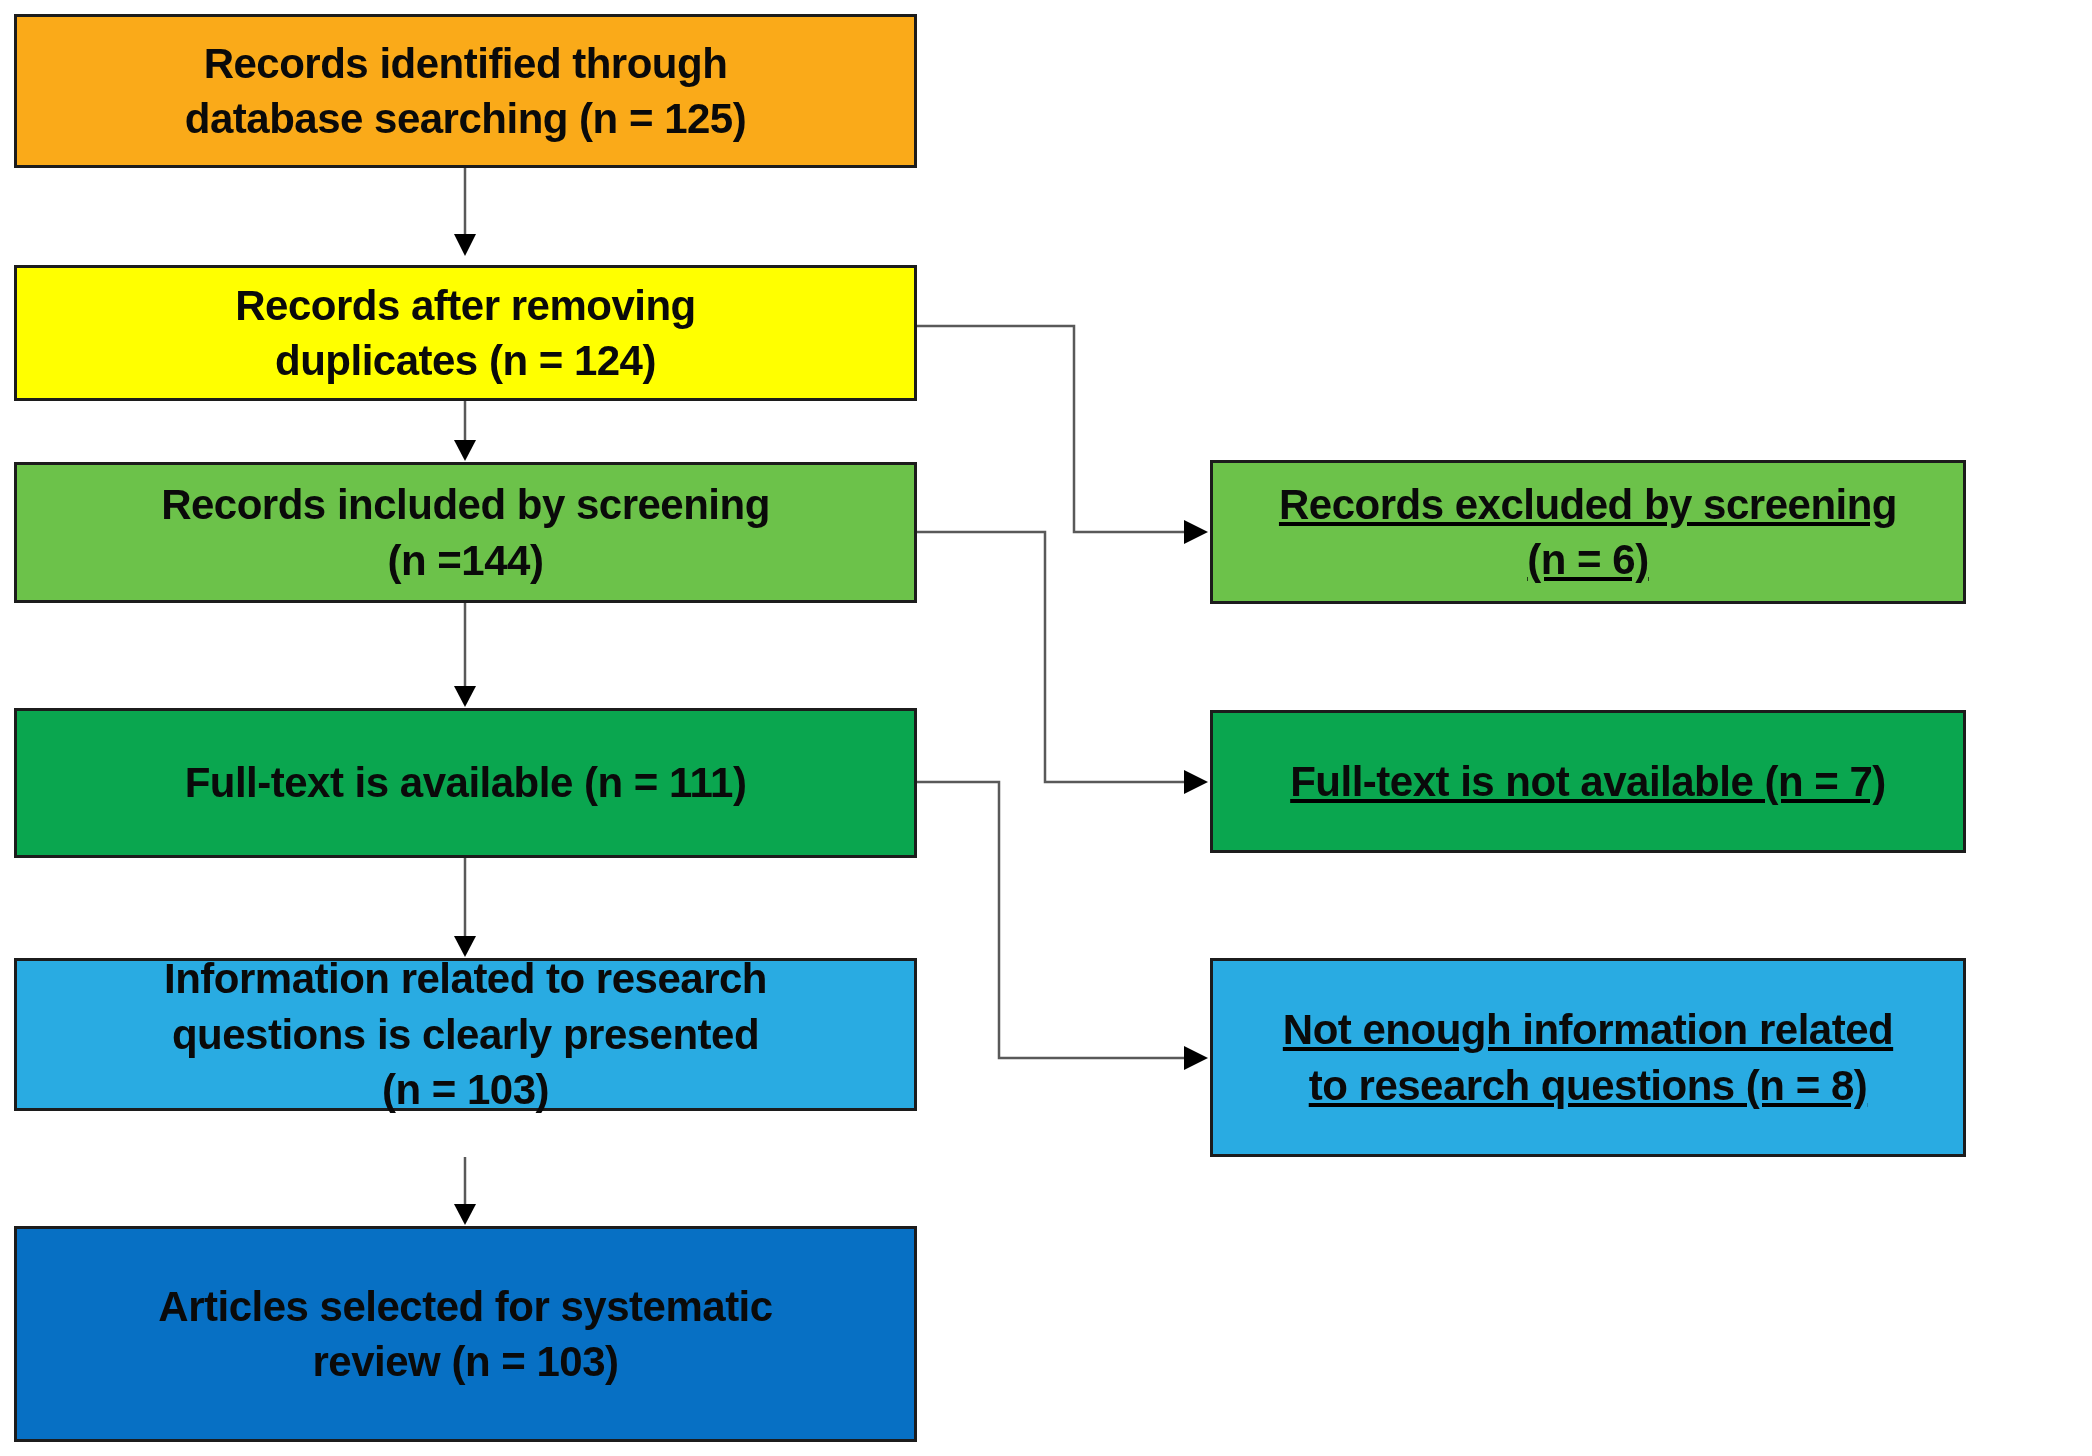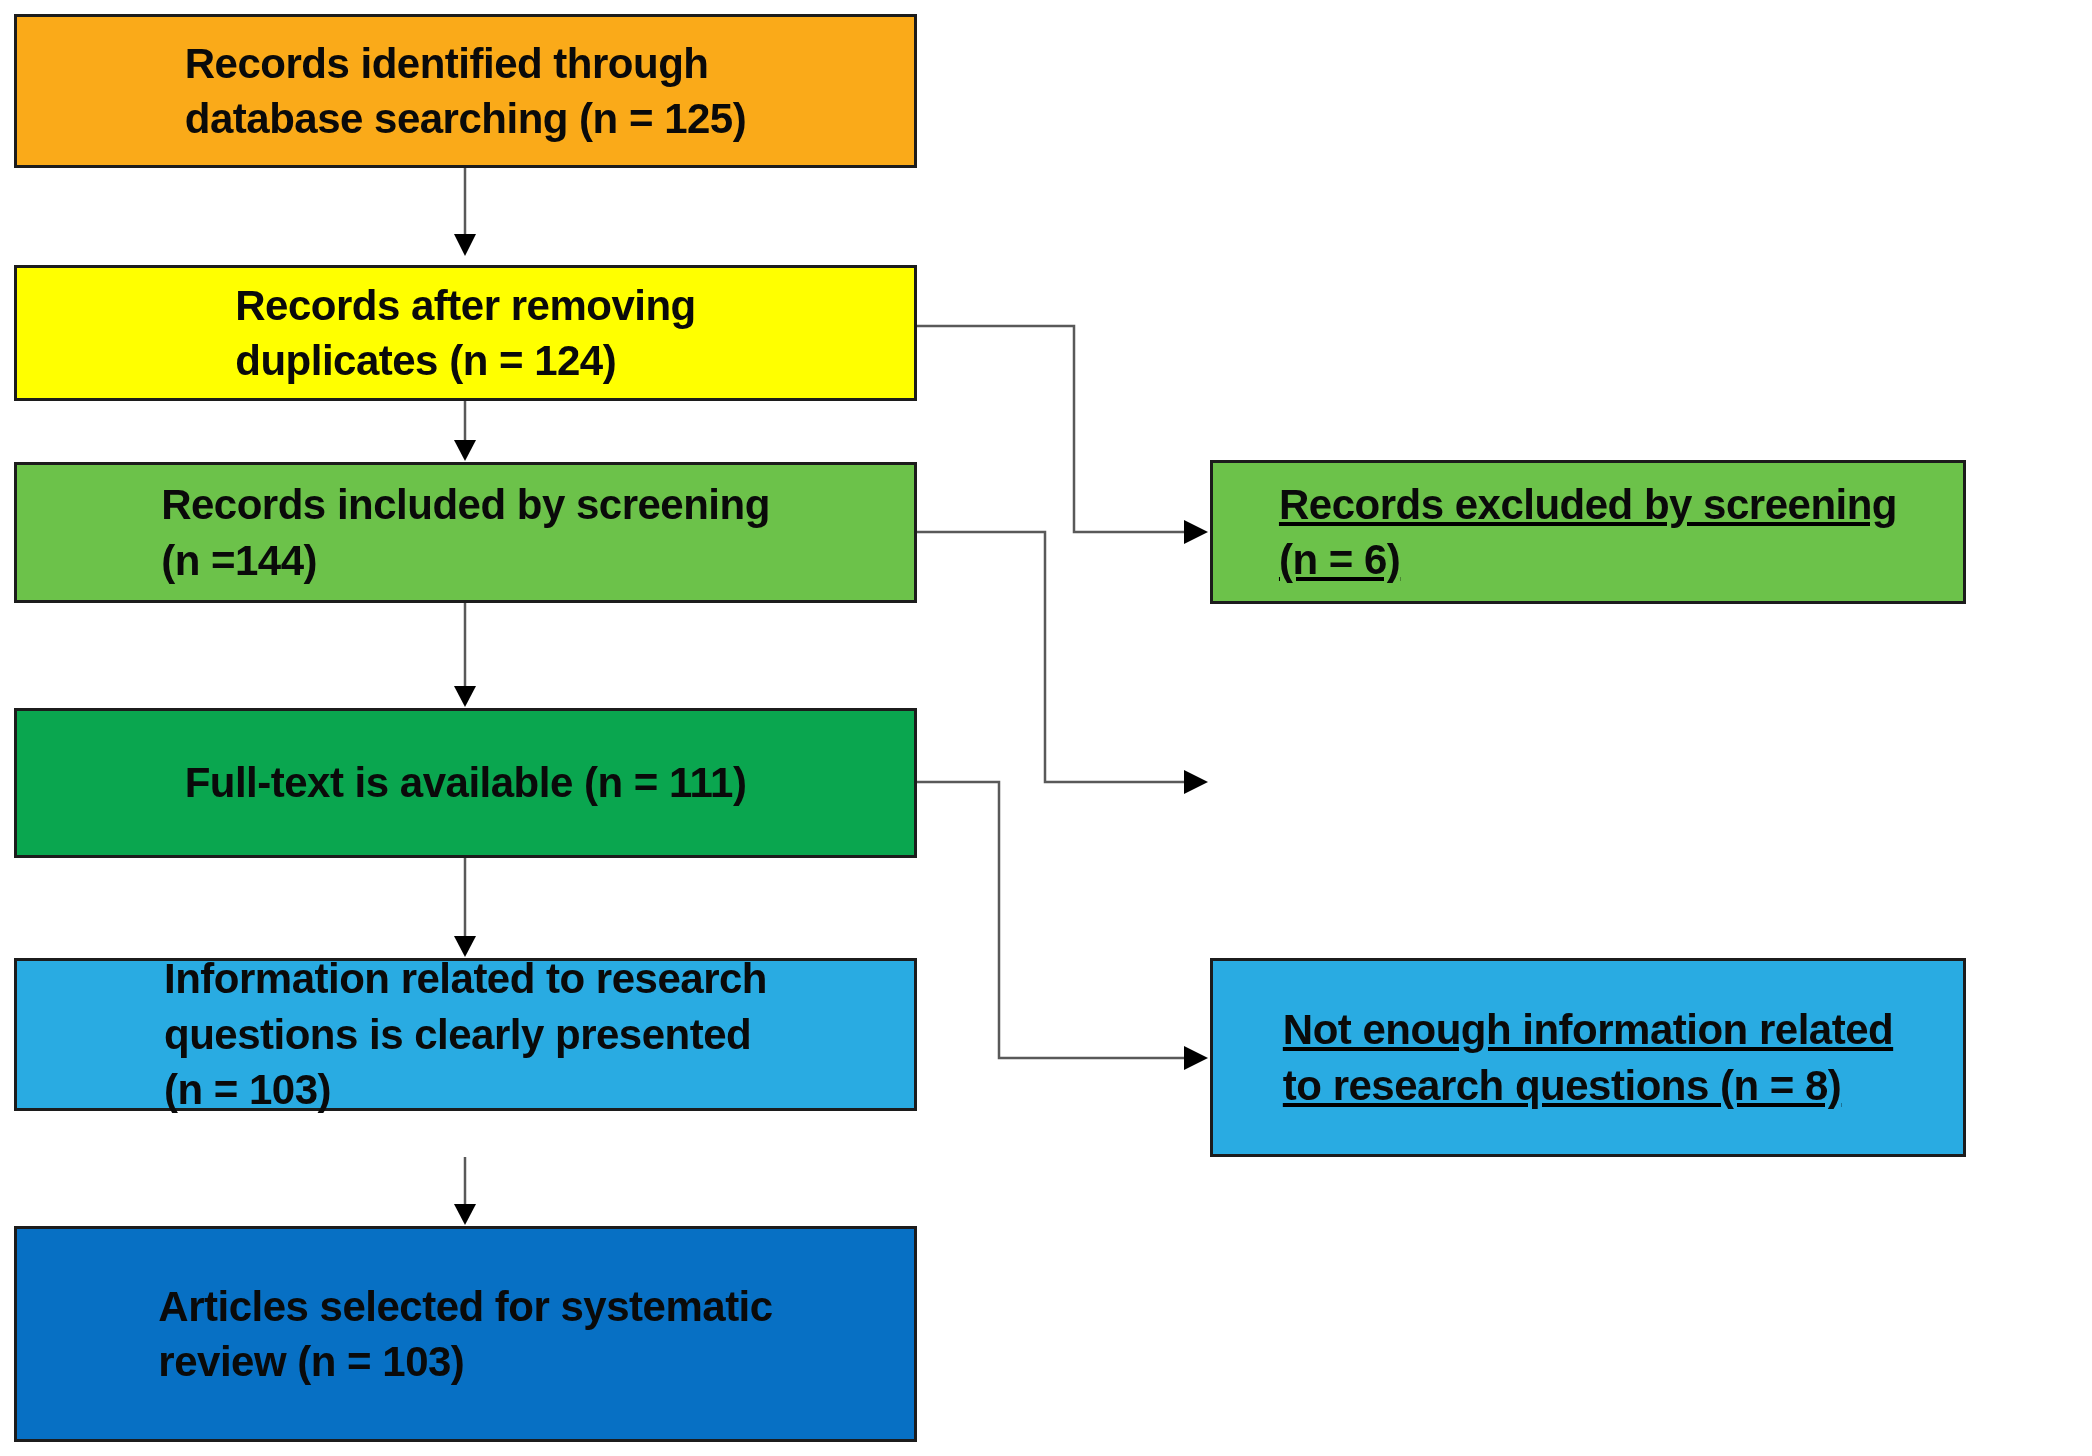"Records identified through" .box { text-align: left -> center }
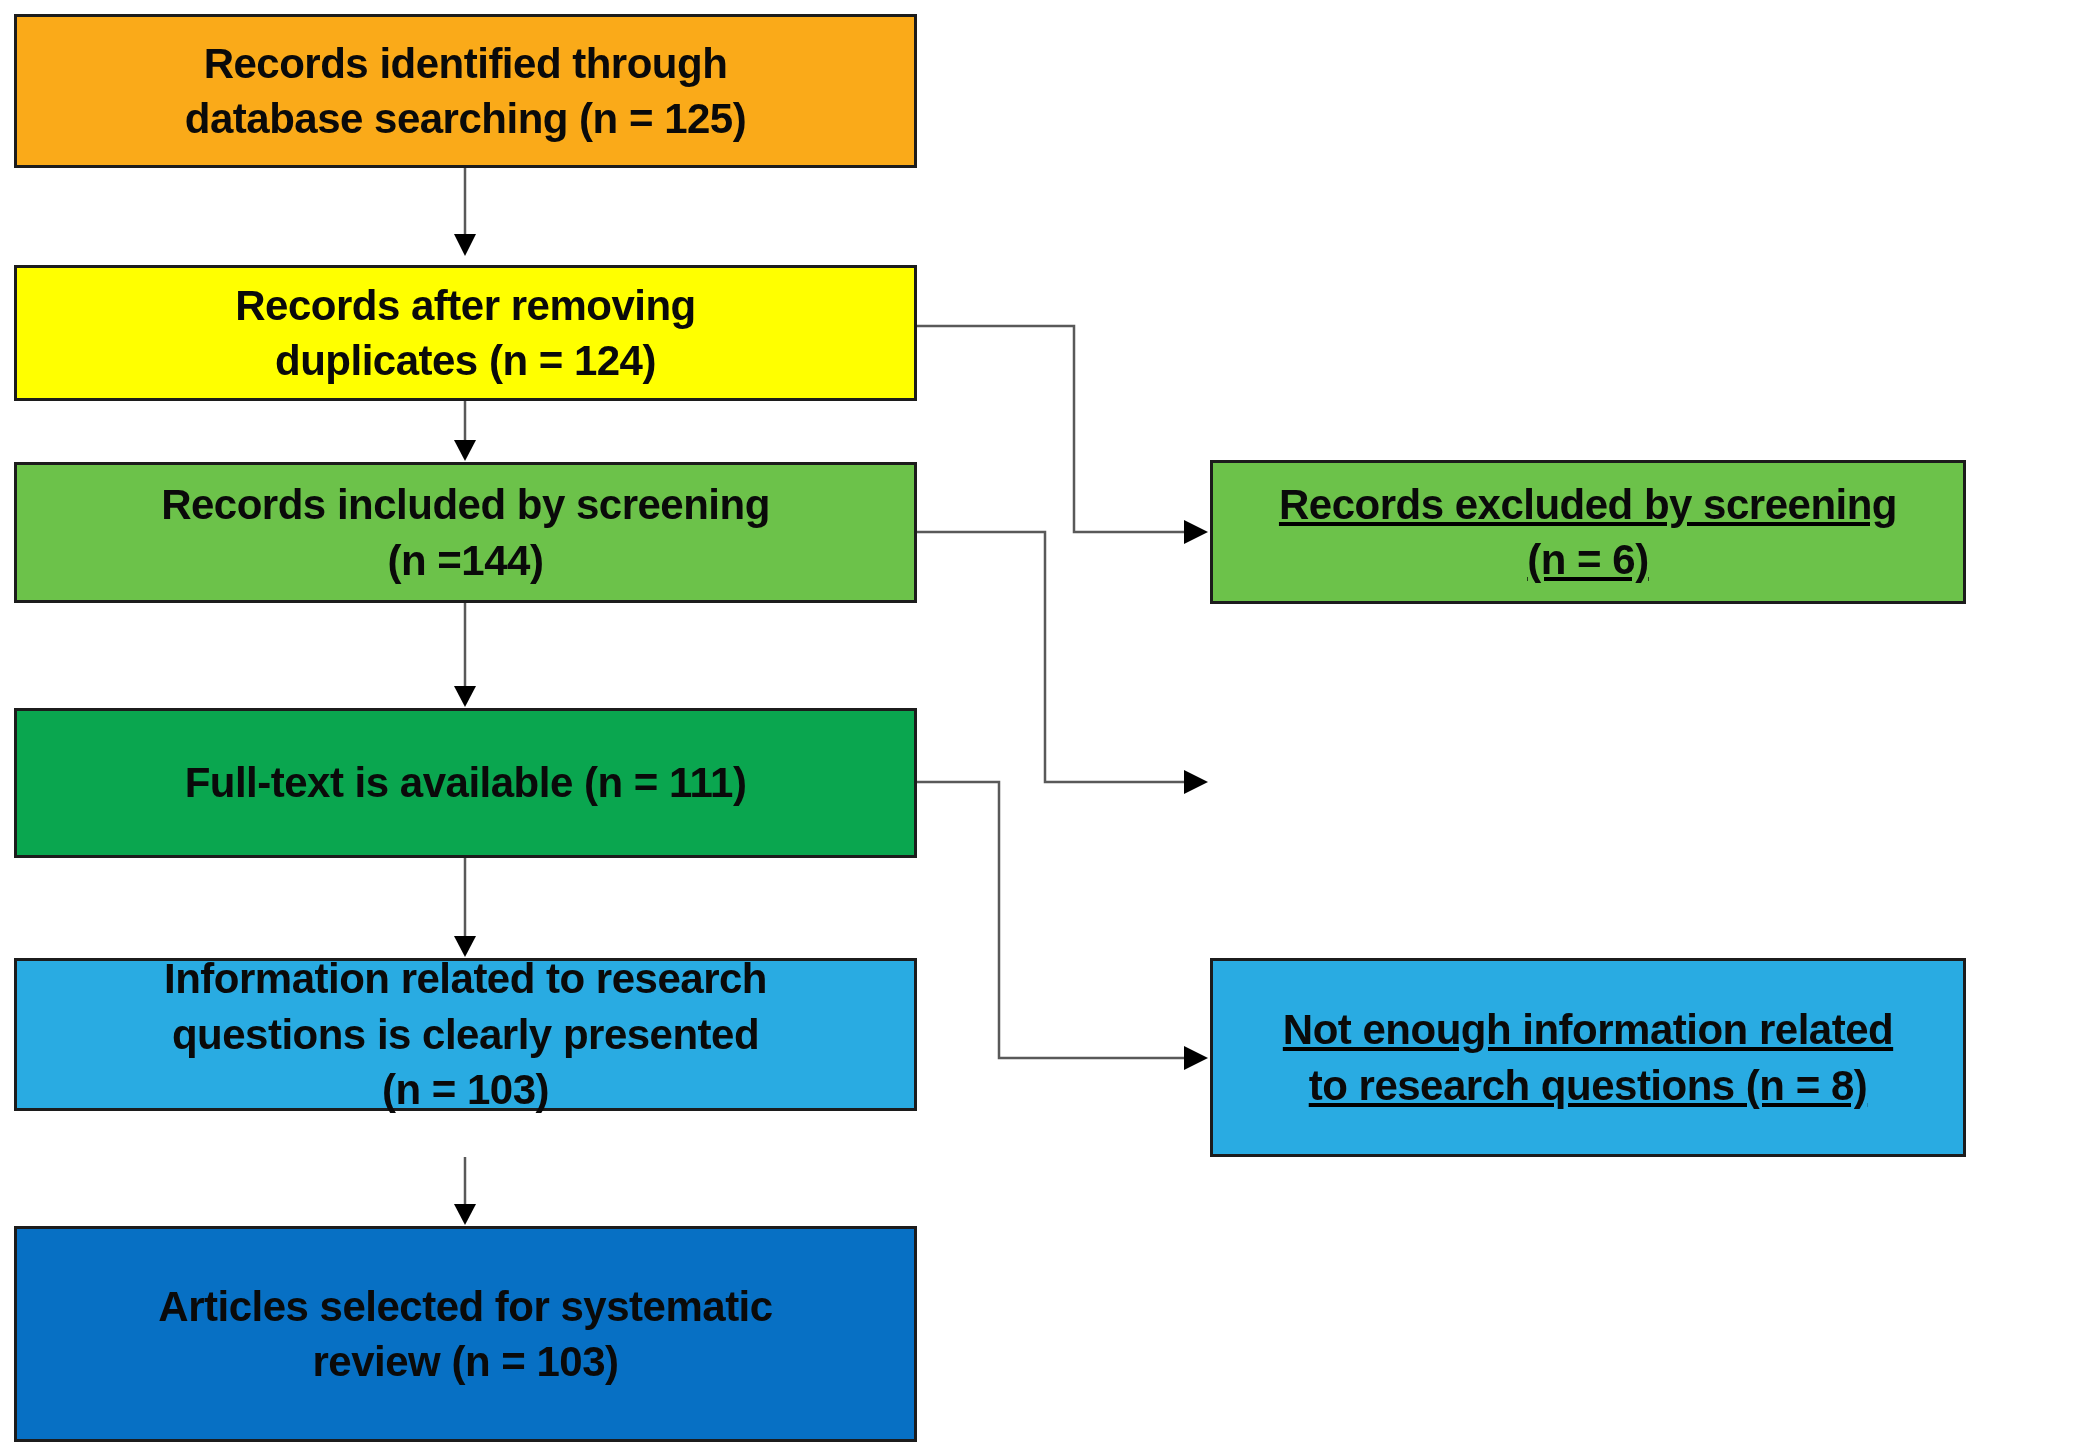"Full-text is not available (n" div.box { html: none -> <div> <span>Full-text is not available (n = 7)</span> </div> }
